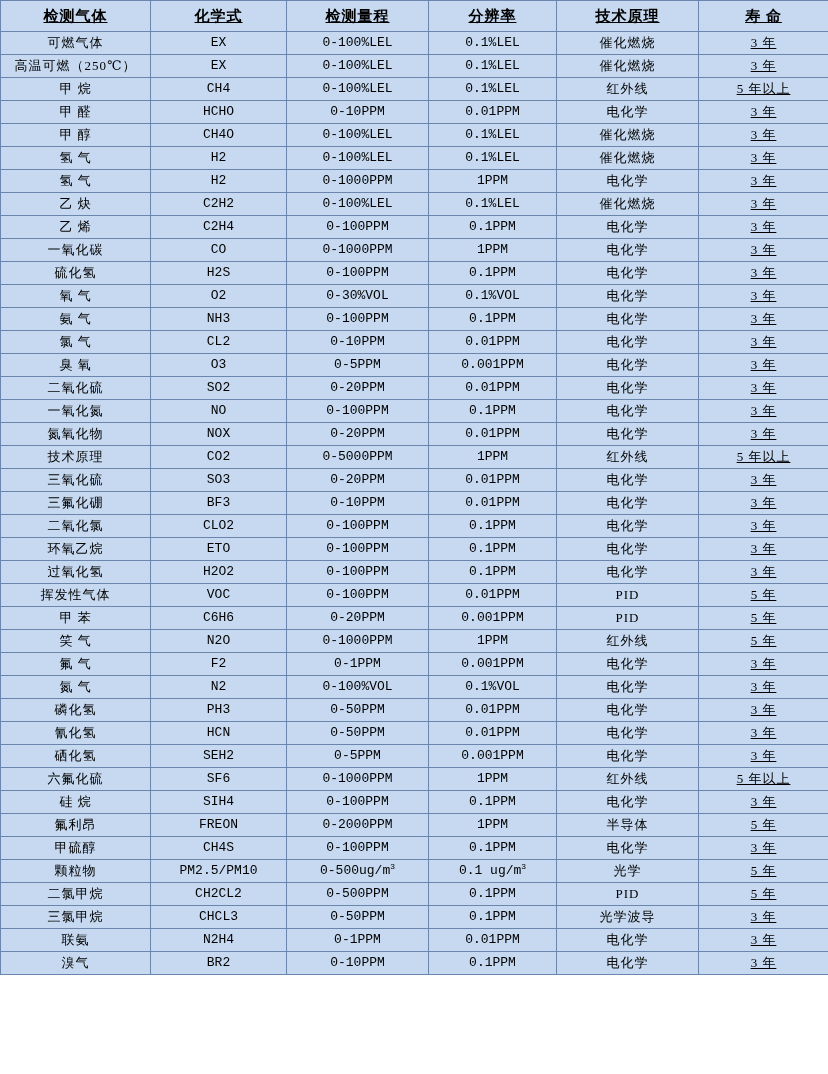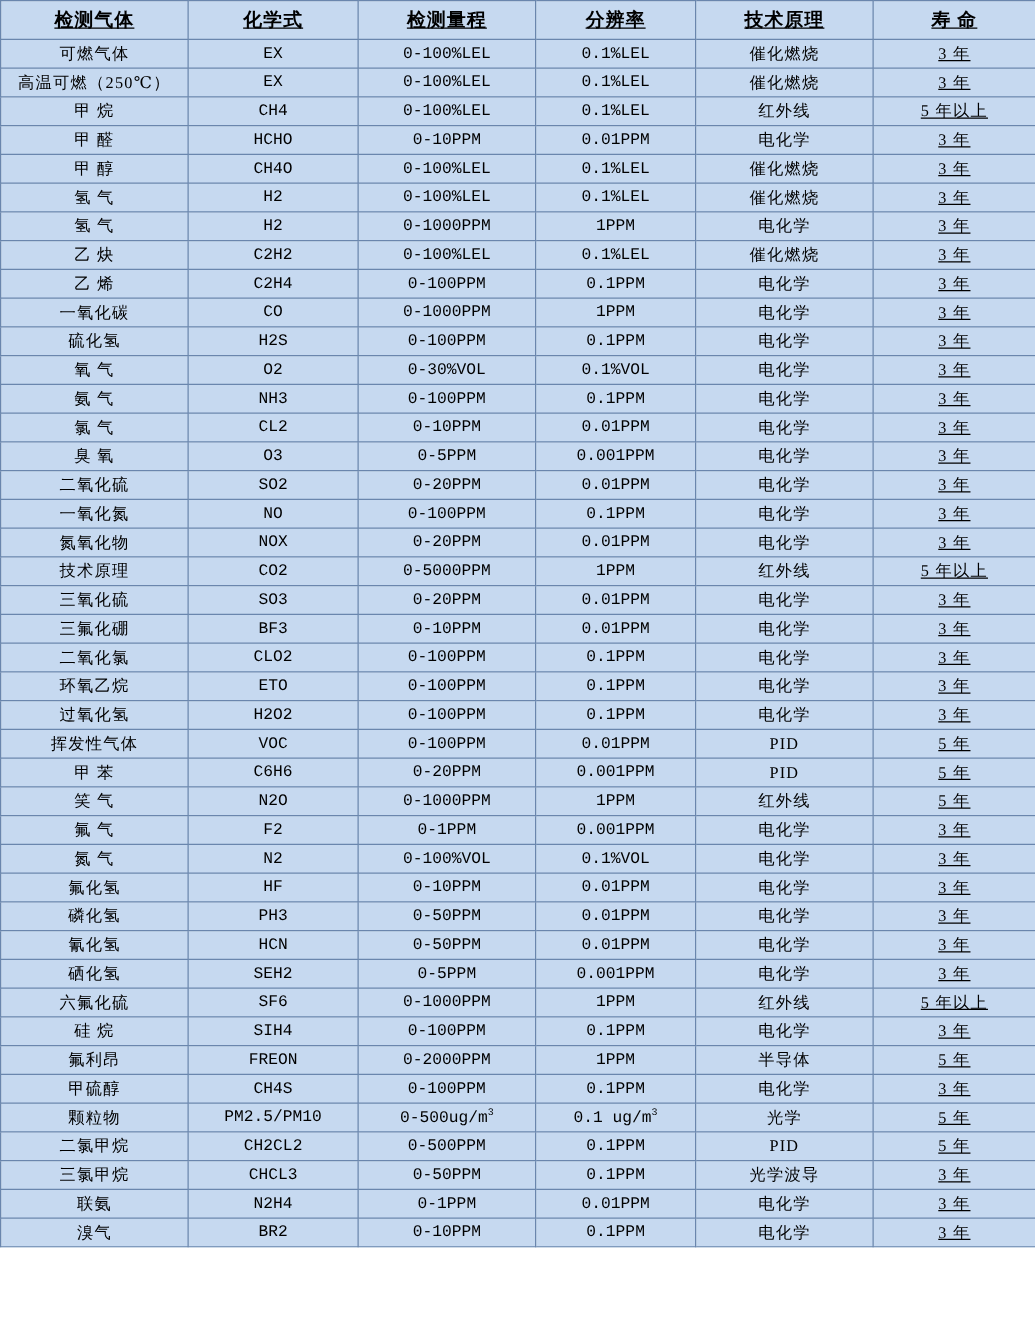"氟化氢" tr { html: <tr> <td>氟化氢</td> <td>HF</td> <td>0-10PPM</td> <td>0.01PPM</td> <td>电化学</td> <td>3 年</td> </tr> -> none }
